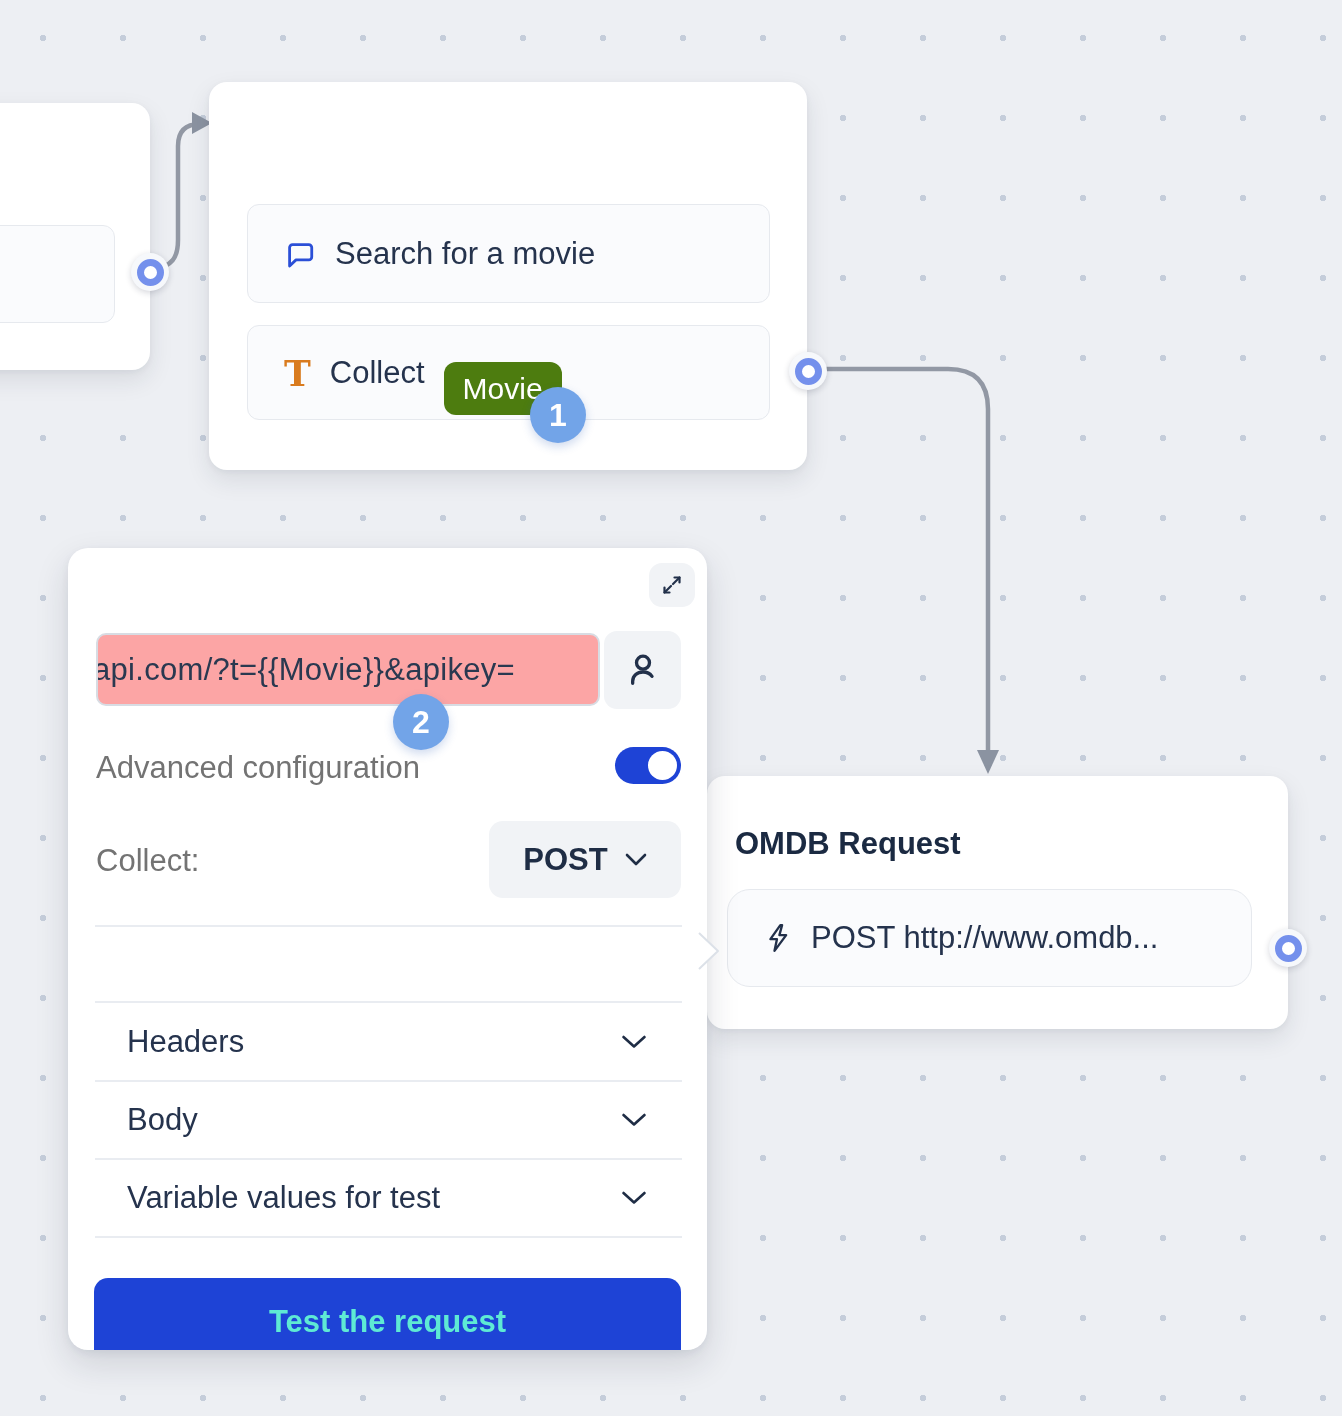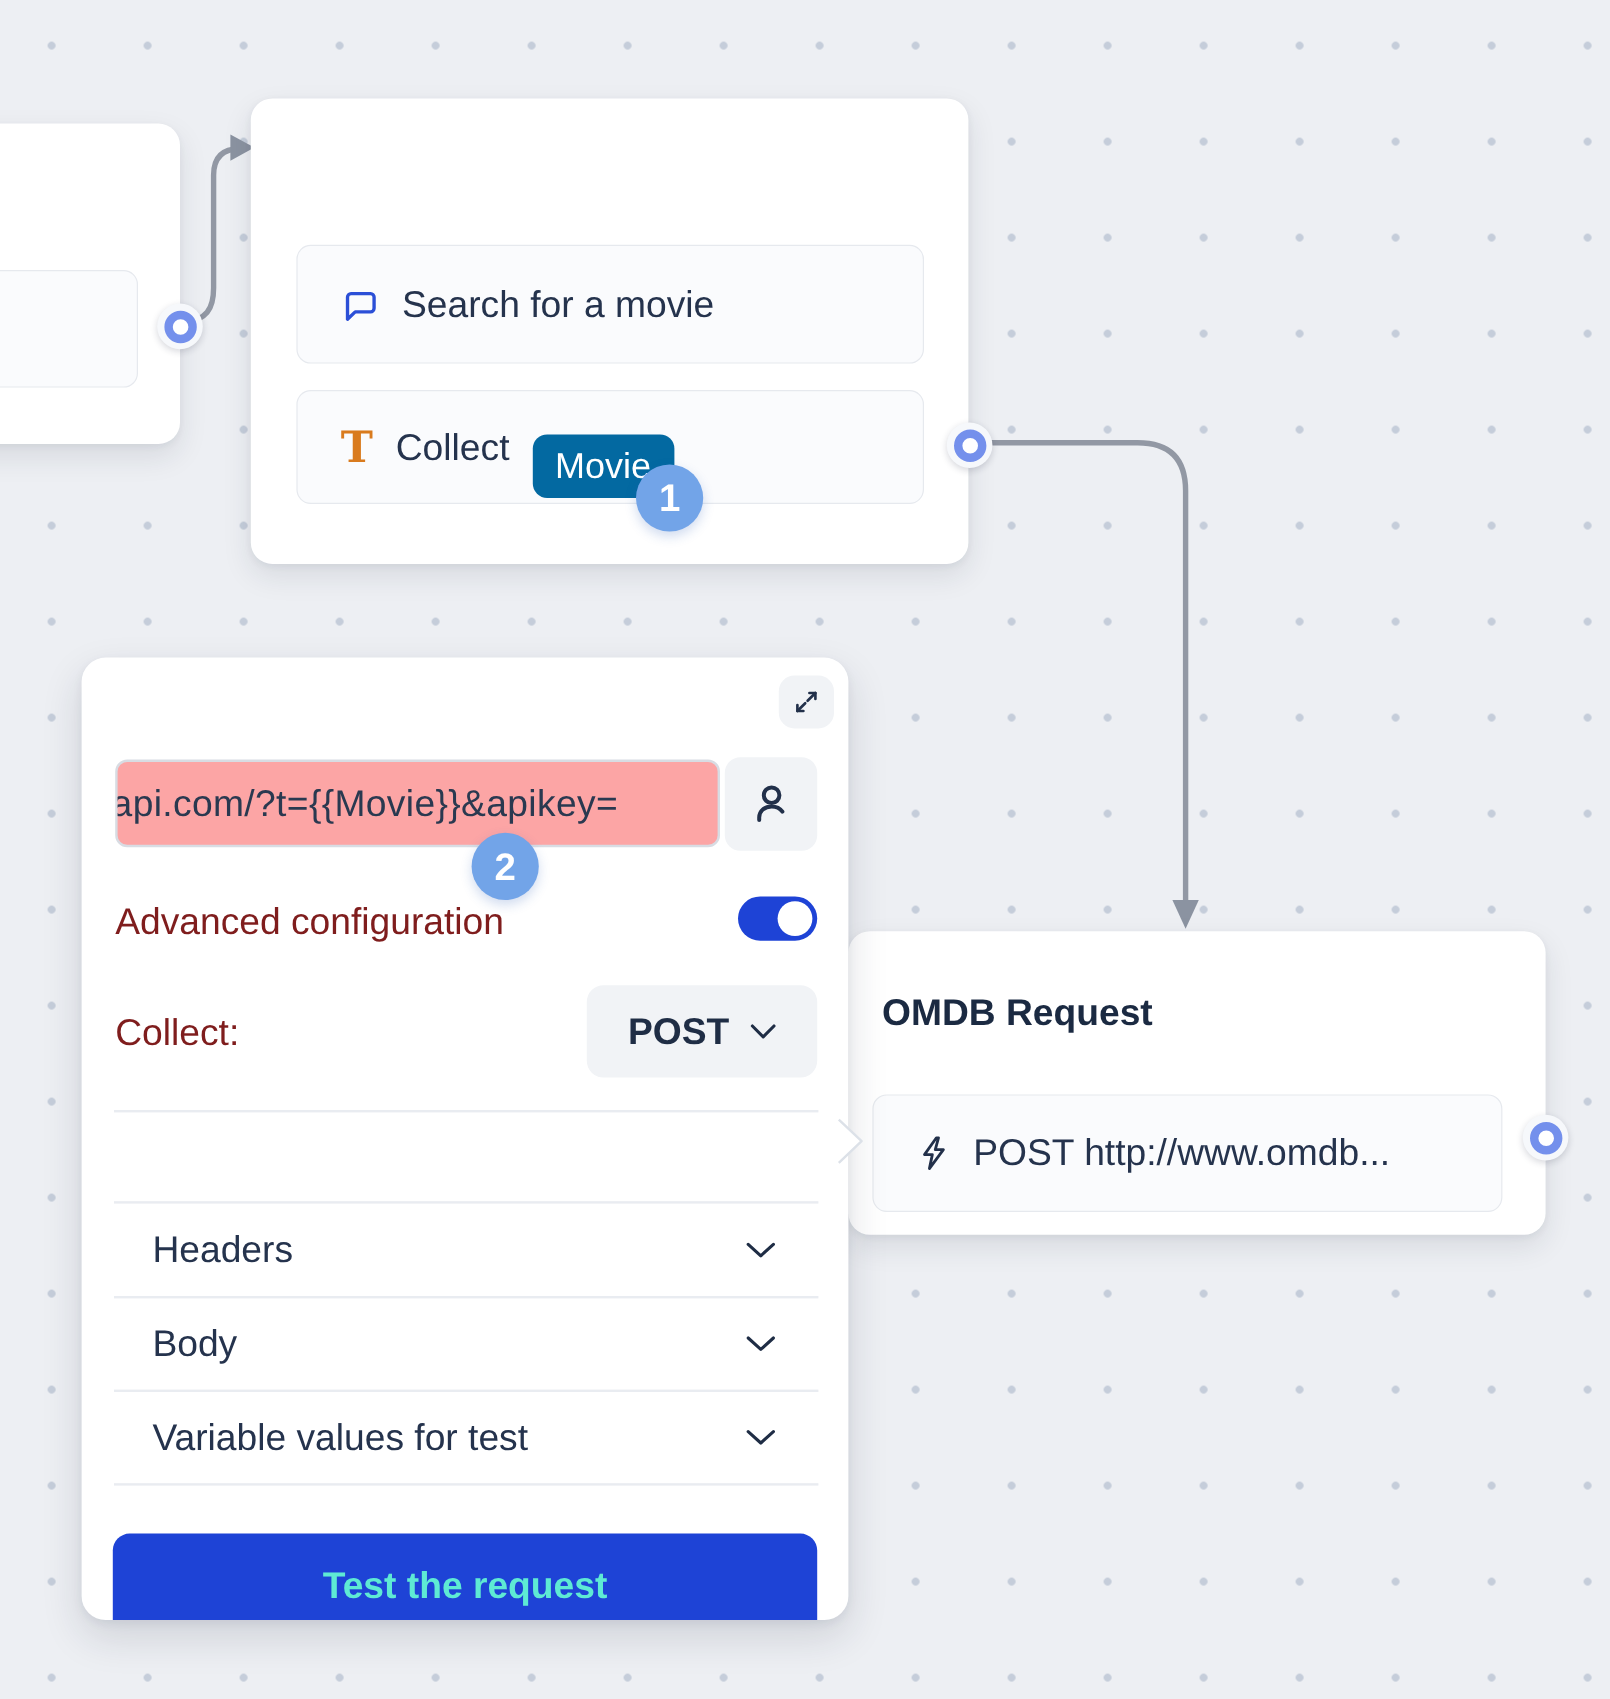"Movie" .var-badge { background: #0369a1 -> #4d7c0f }
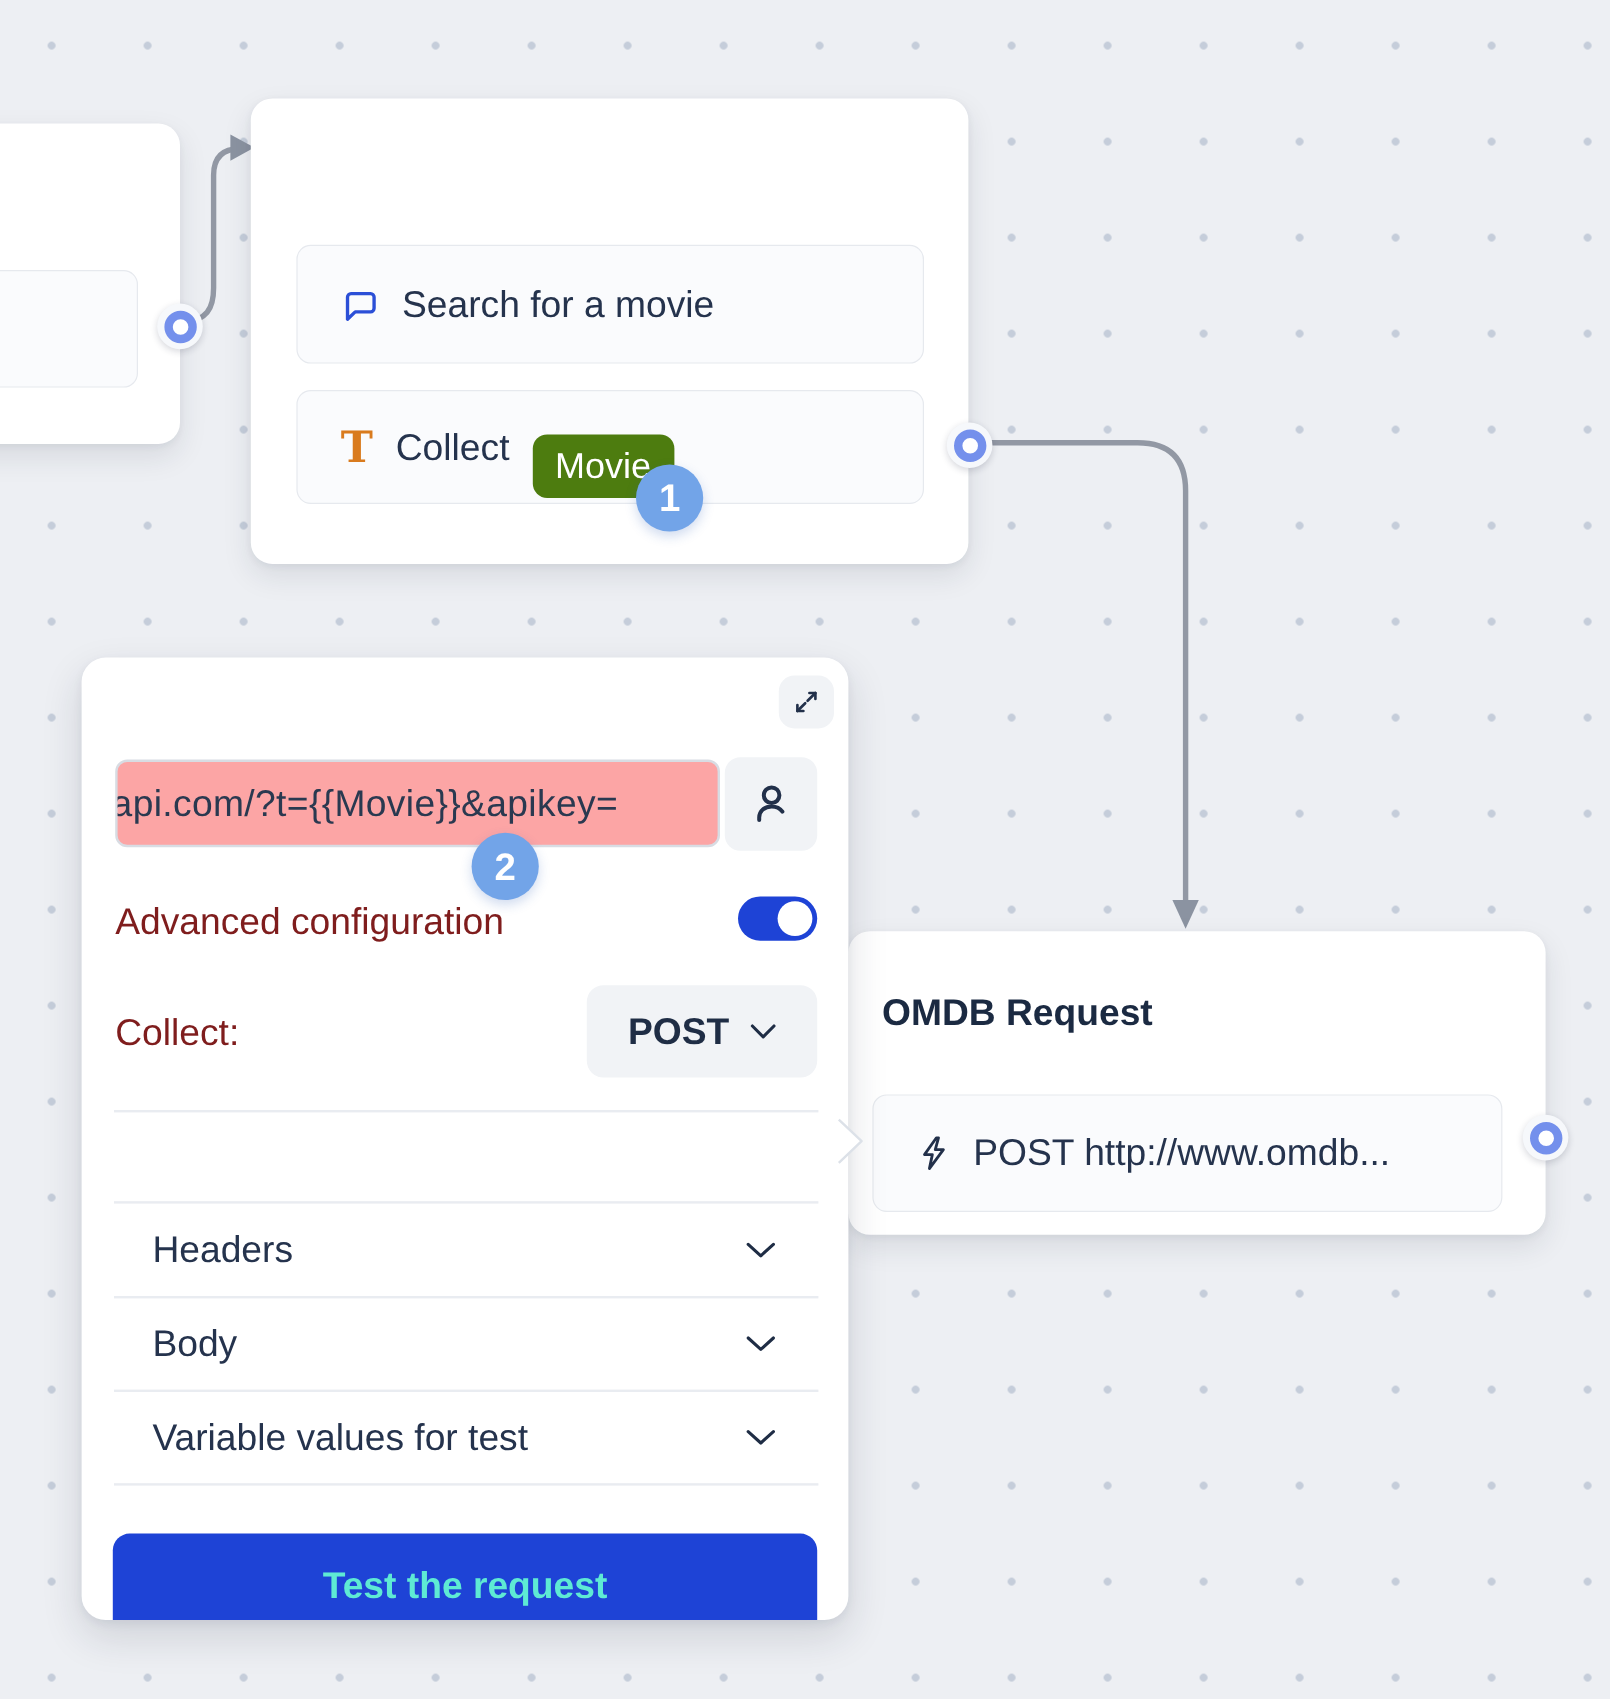"Advanced configuration" .panel-label { color: #7f1d1d -> #737373 }
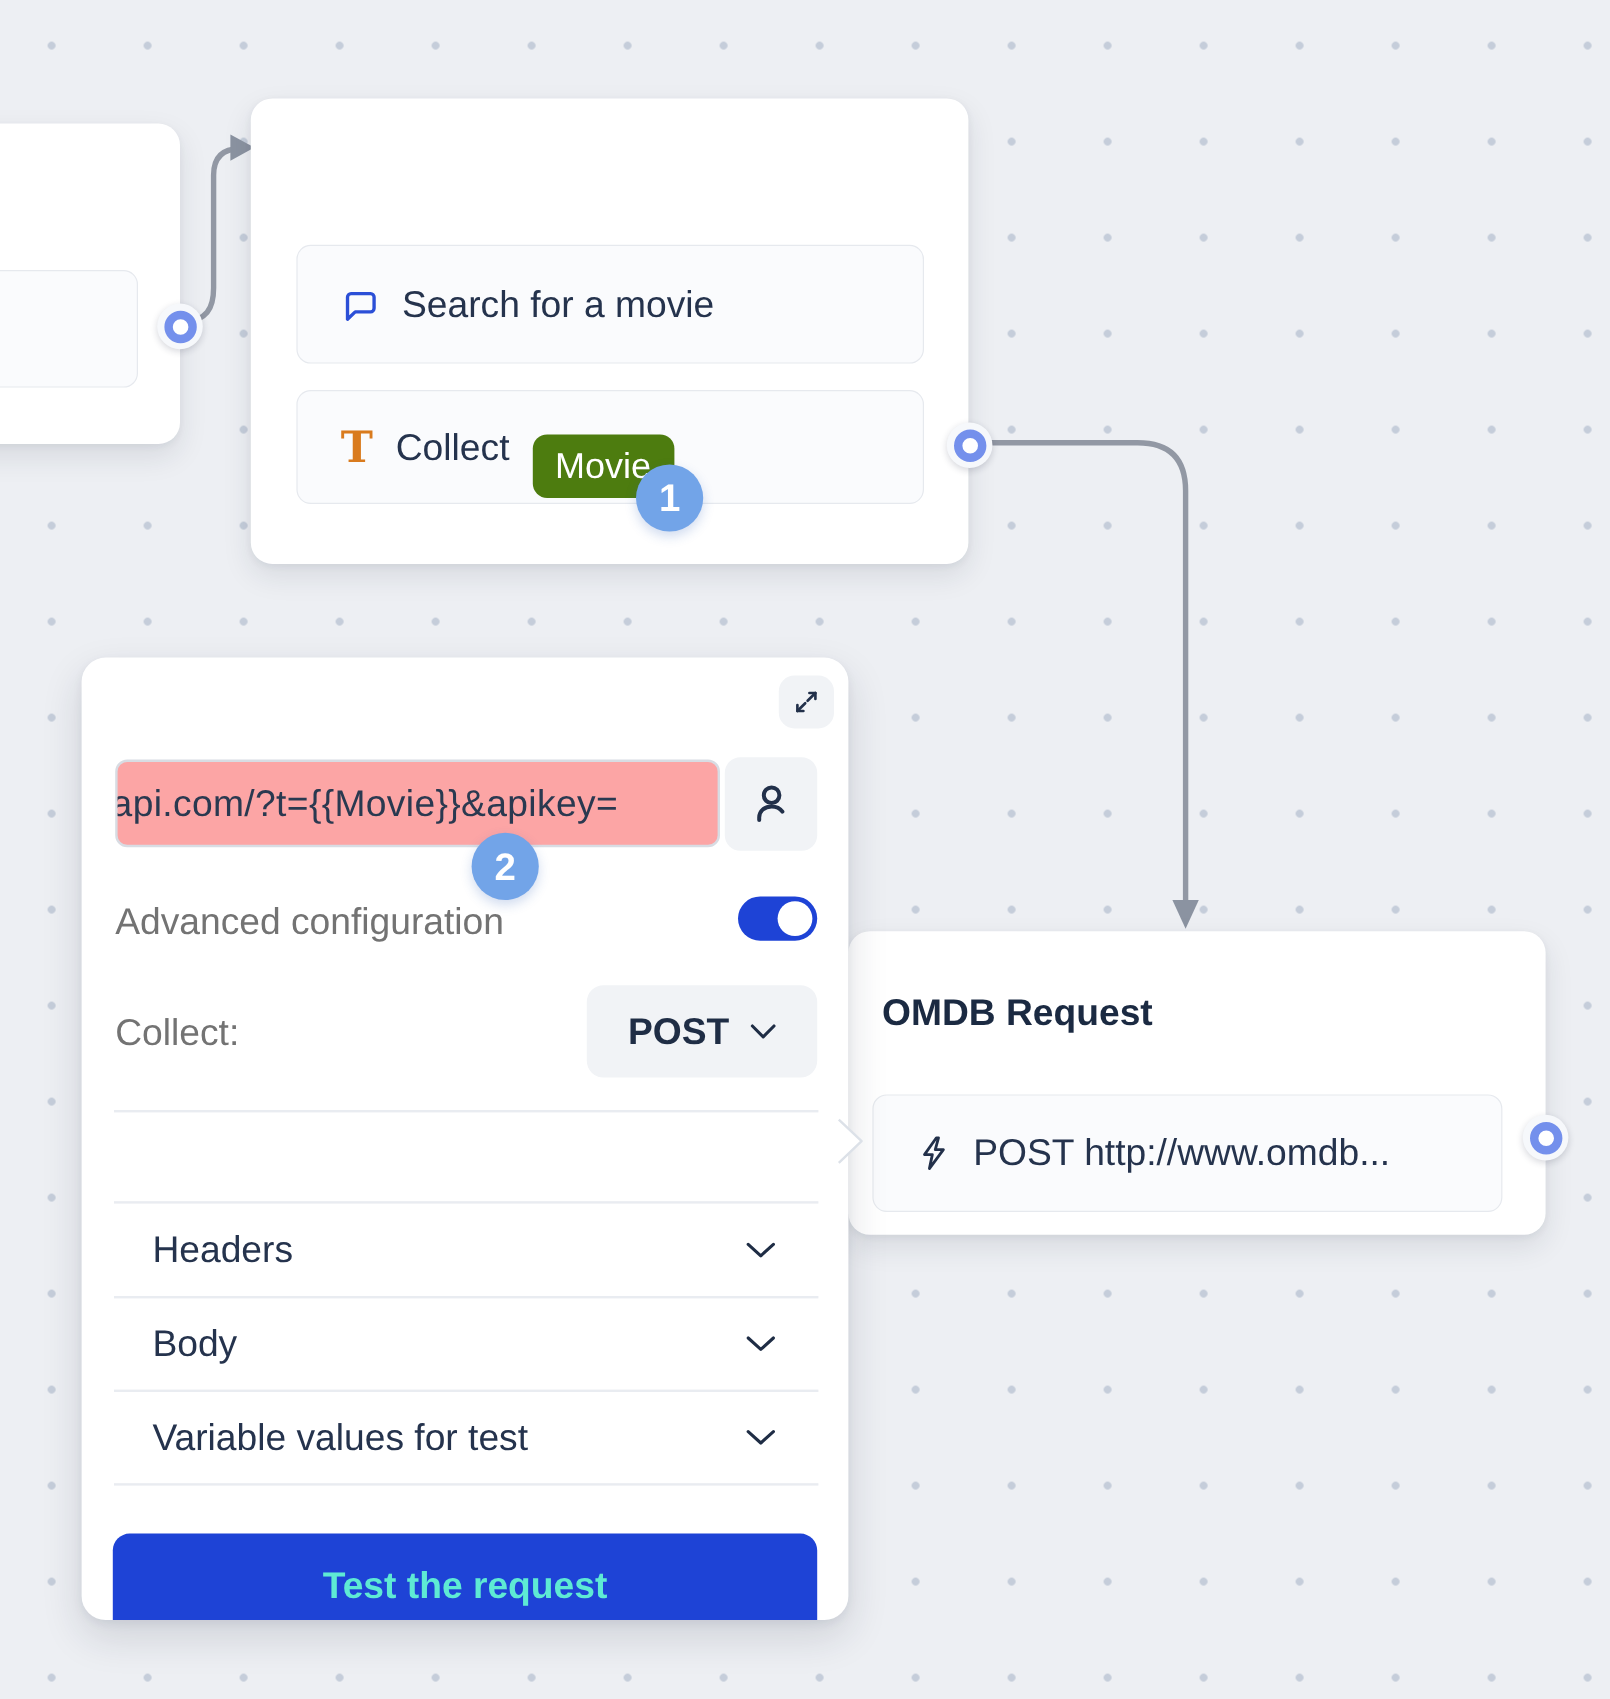"POST http://www.omdb..." div.node-row { border-radius: none -> 23px; top: 136px -> 113px }
